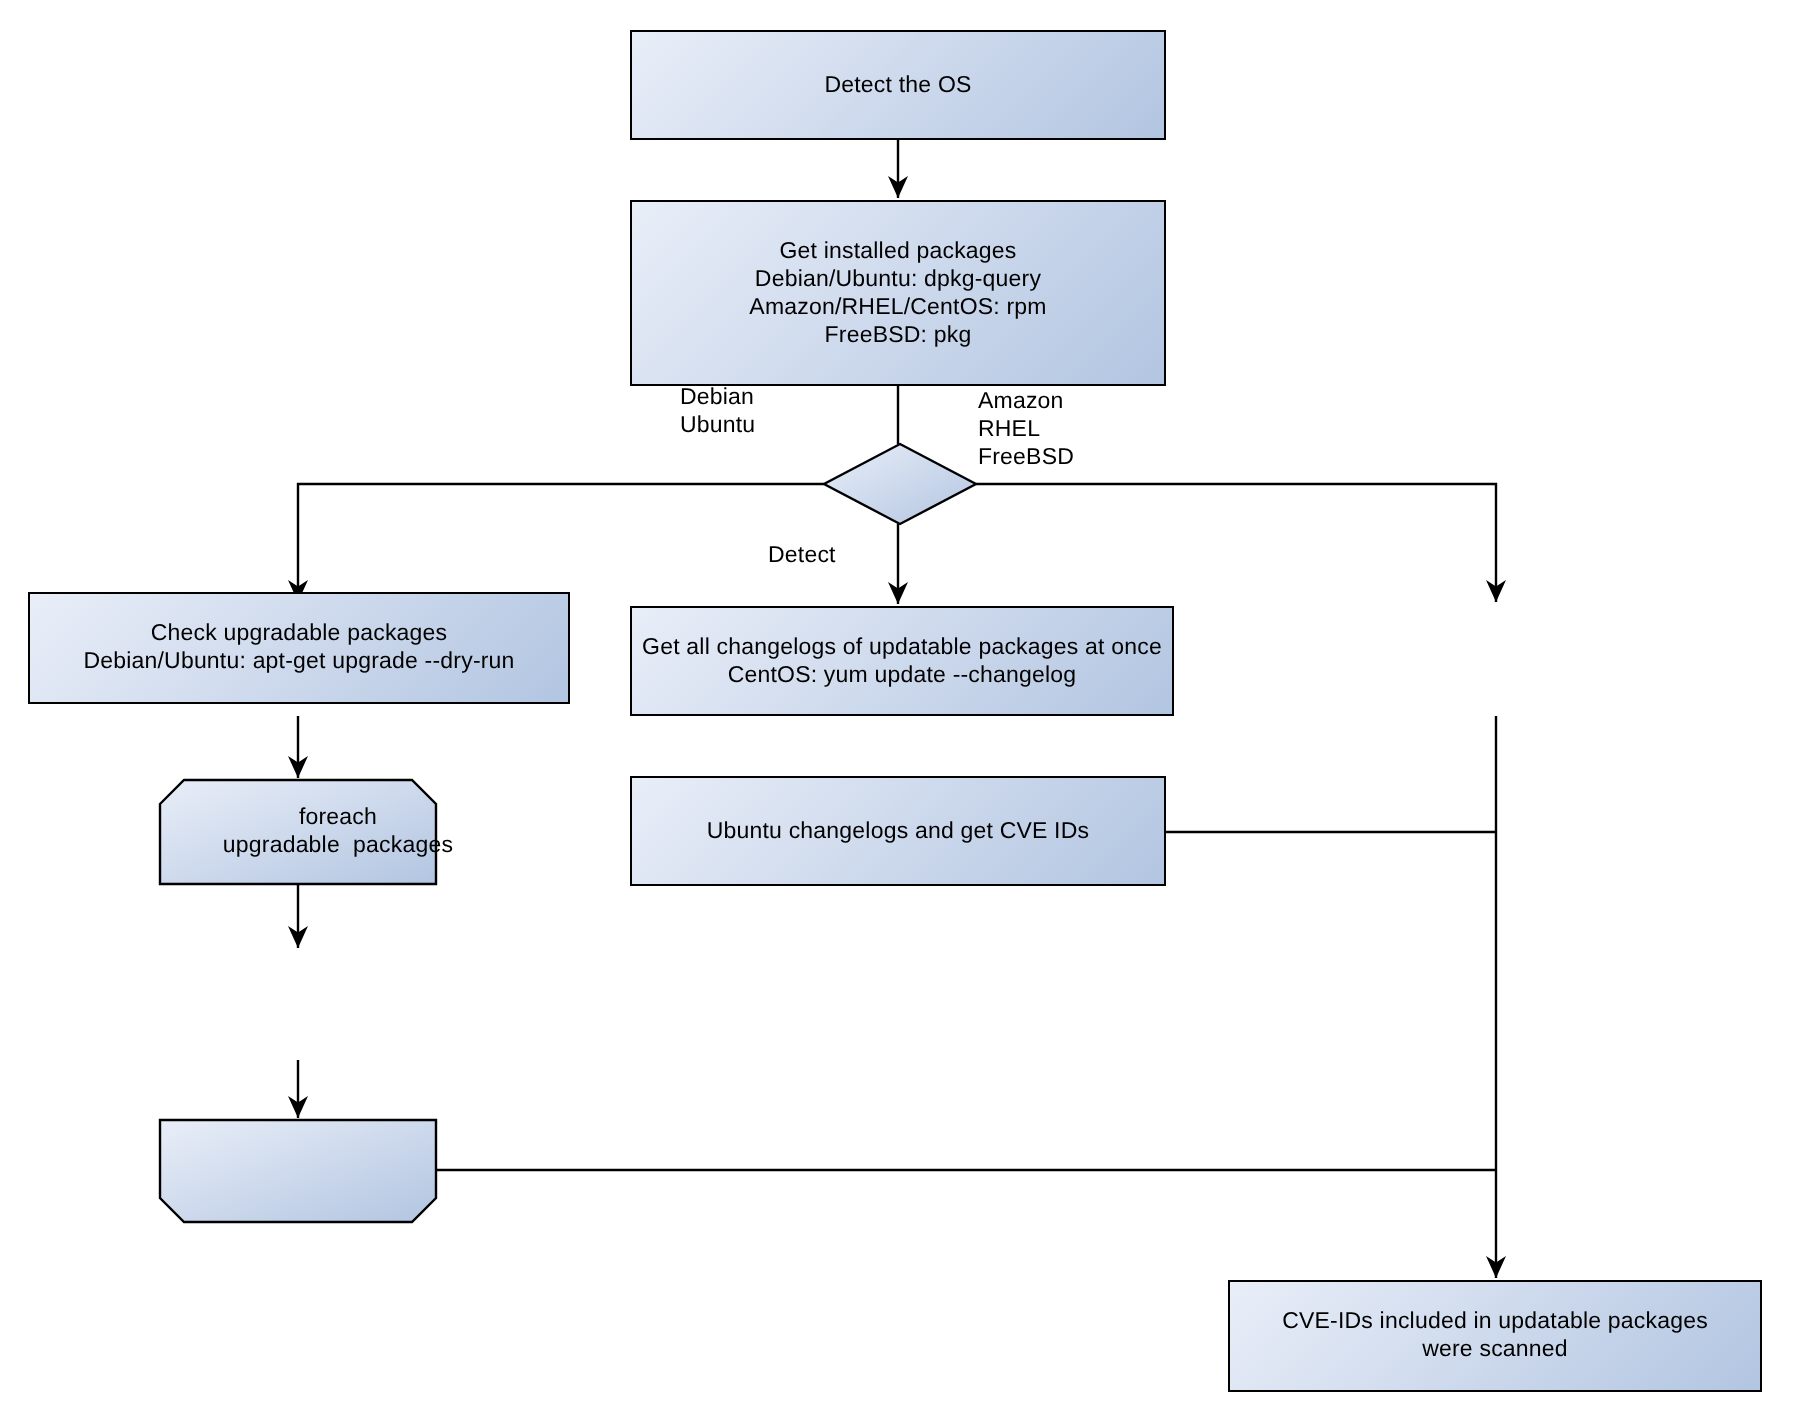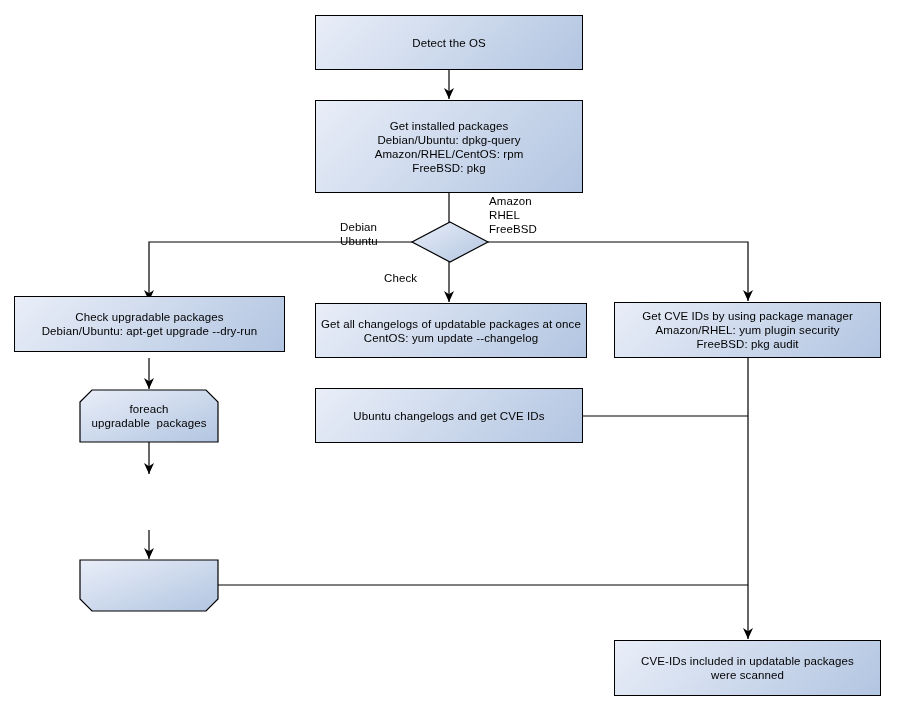"Debian" div.edge-label { top: 220px -> 192px }
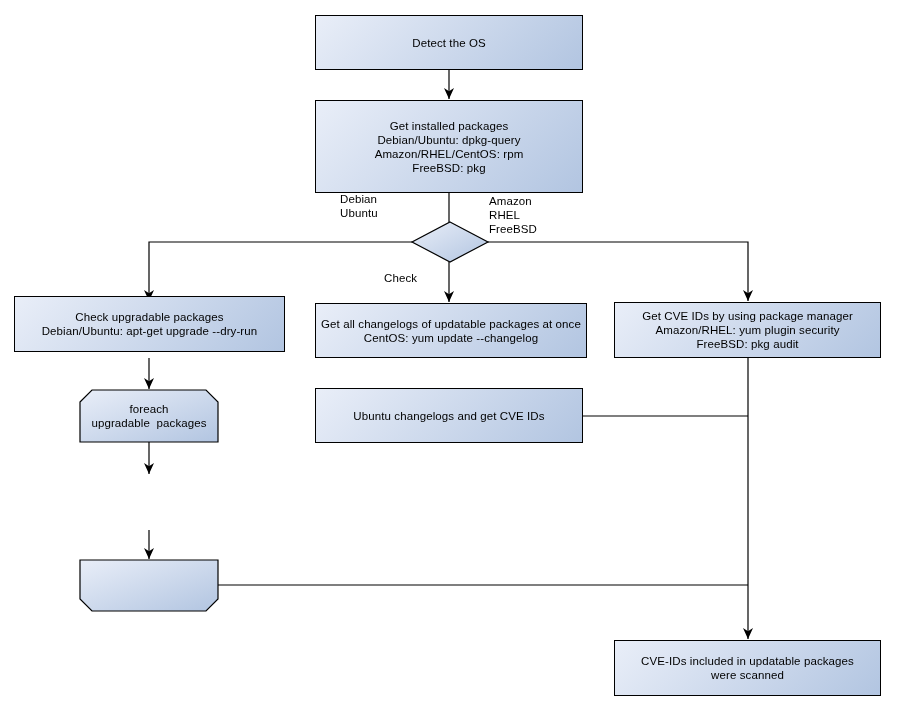"Check" div.edge-label { text: Check -> Detect }
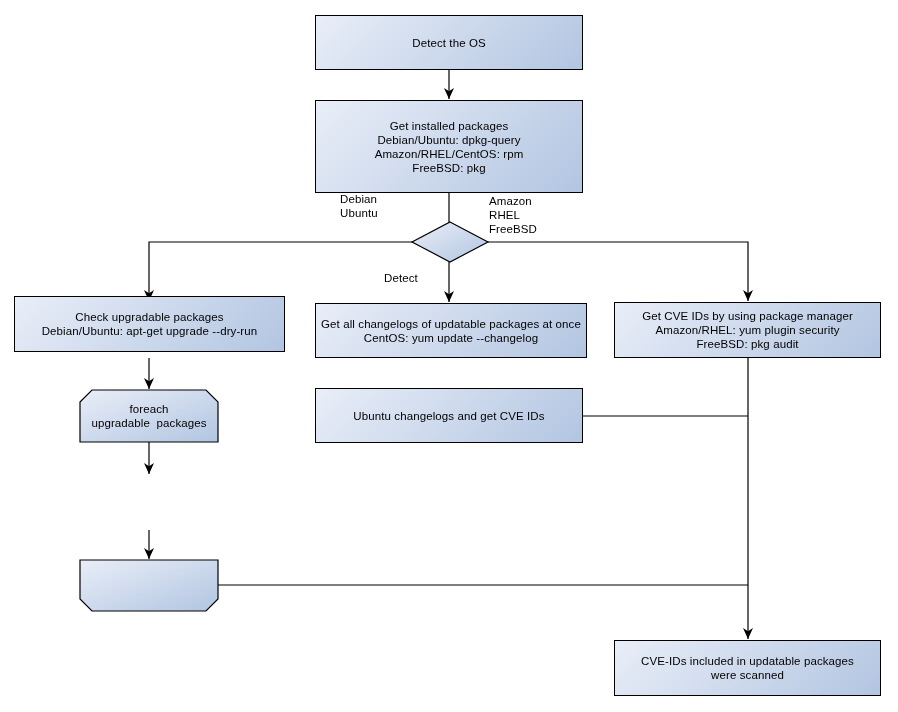"Get CVE IDs by using" div.node { html: <div> <div>Get CVE IDs by using package manager Amazon/RHEL: yum plugin security FreeBSD: pkg audit</div> </div> -> none }
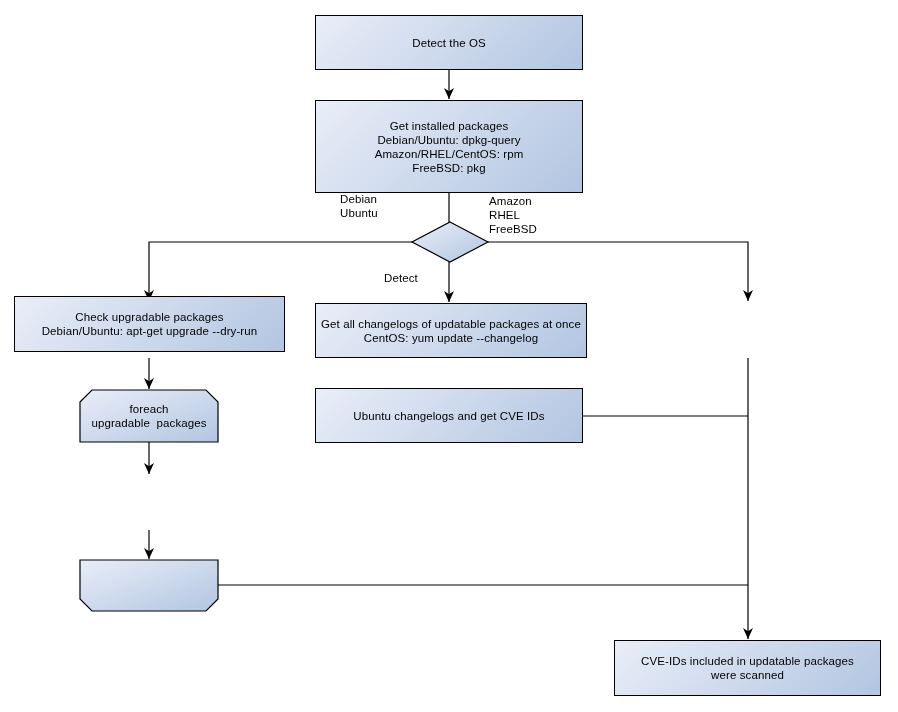"foreach" .shape-overlay { padding-left: none -> 20px }
